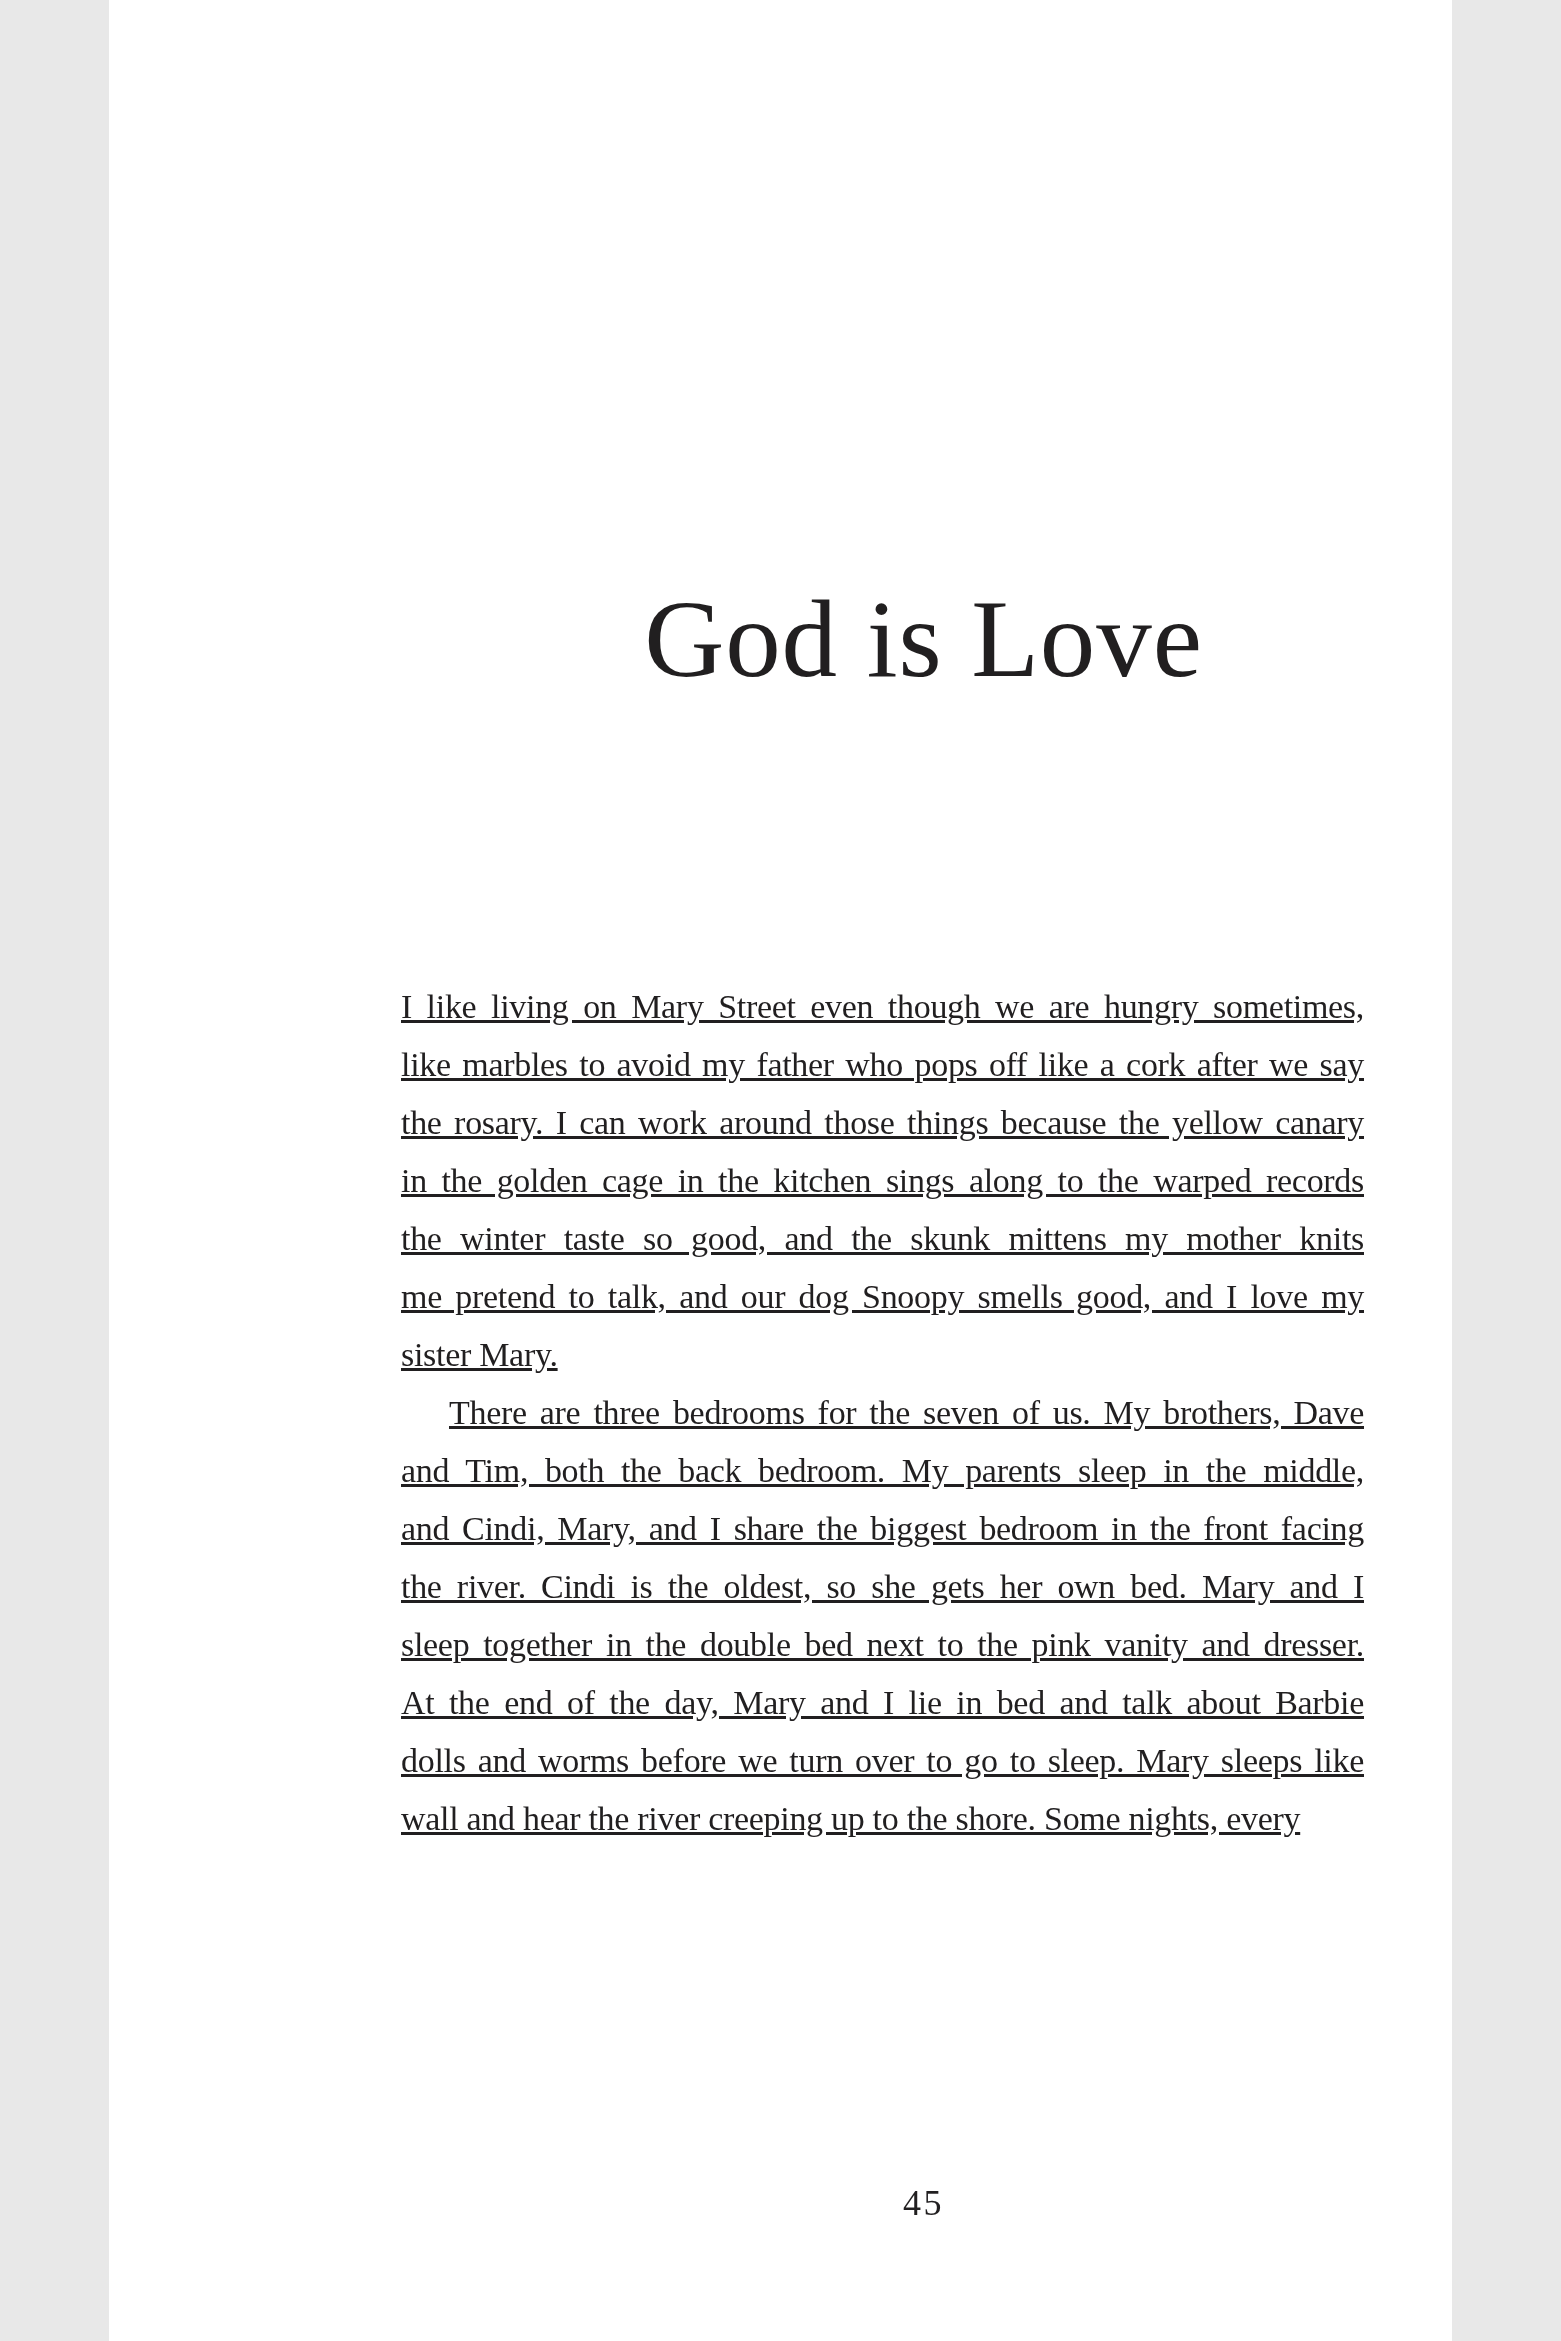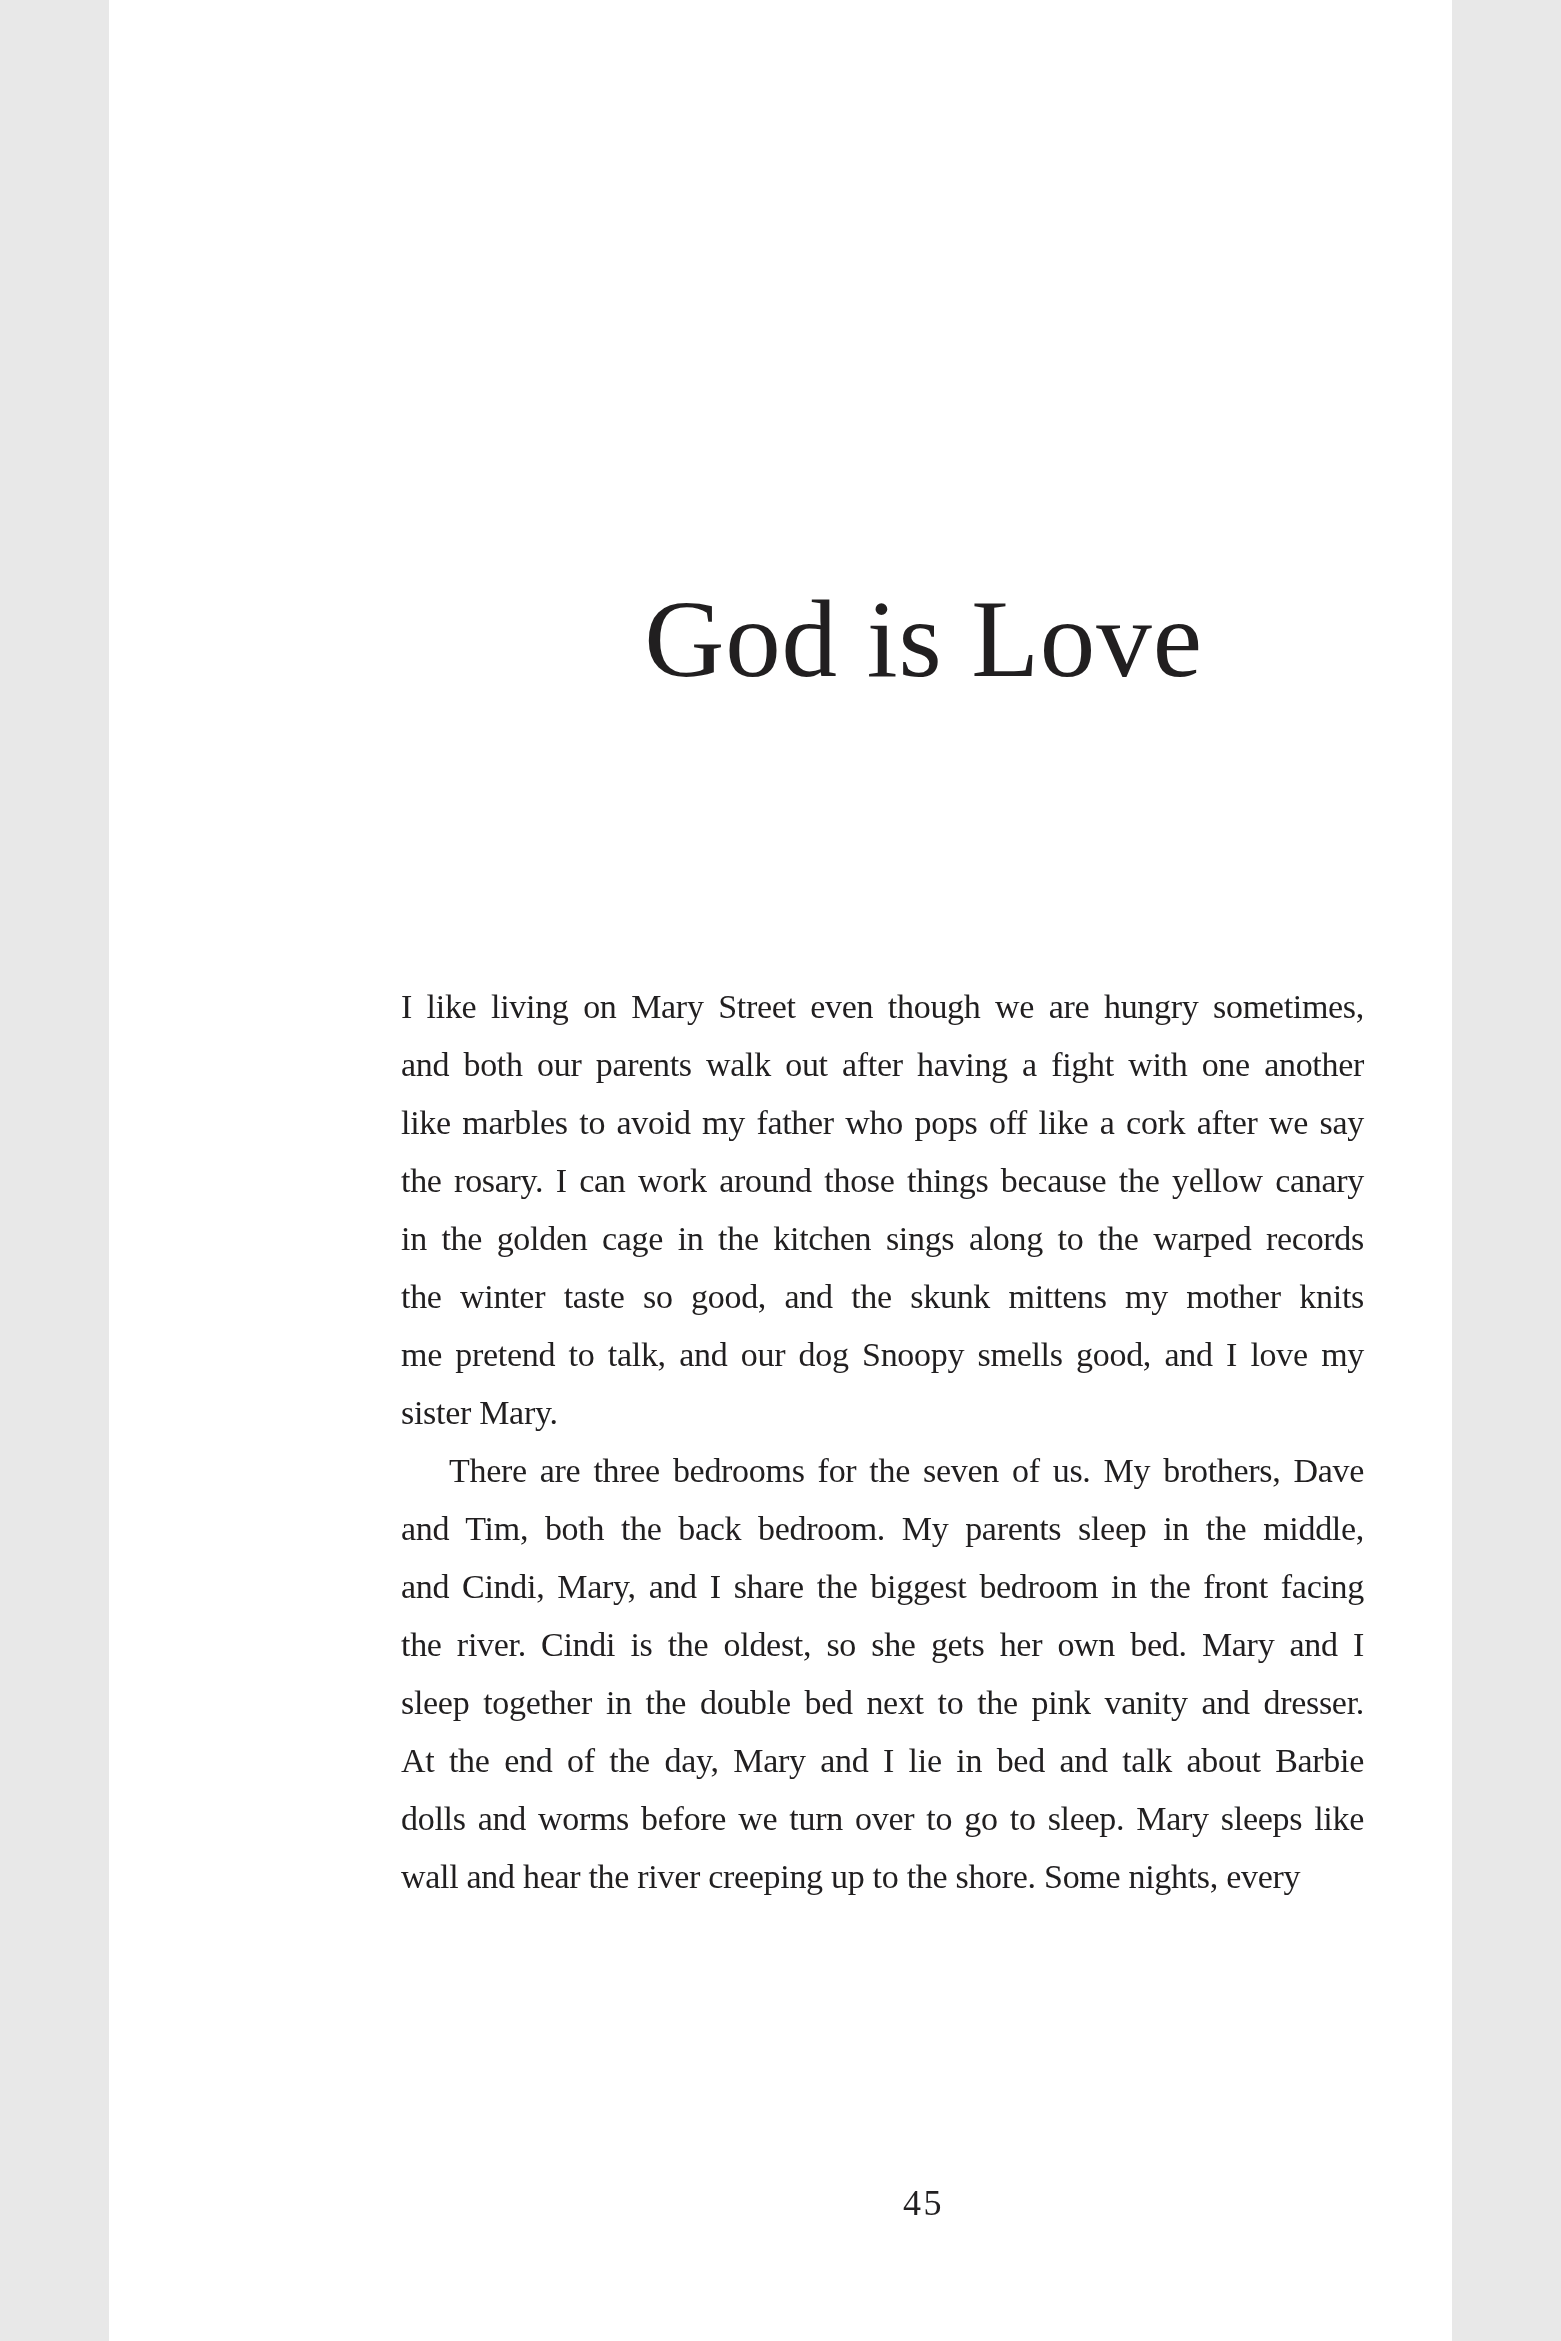"I like living on Mary" .paragraph { text-decoration: none -> underline }
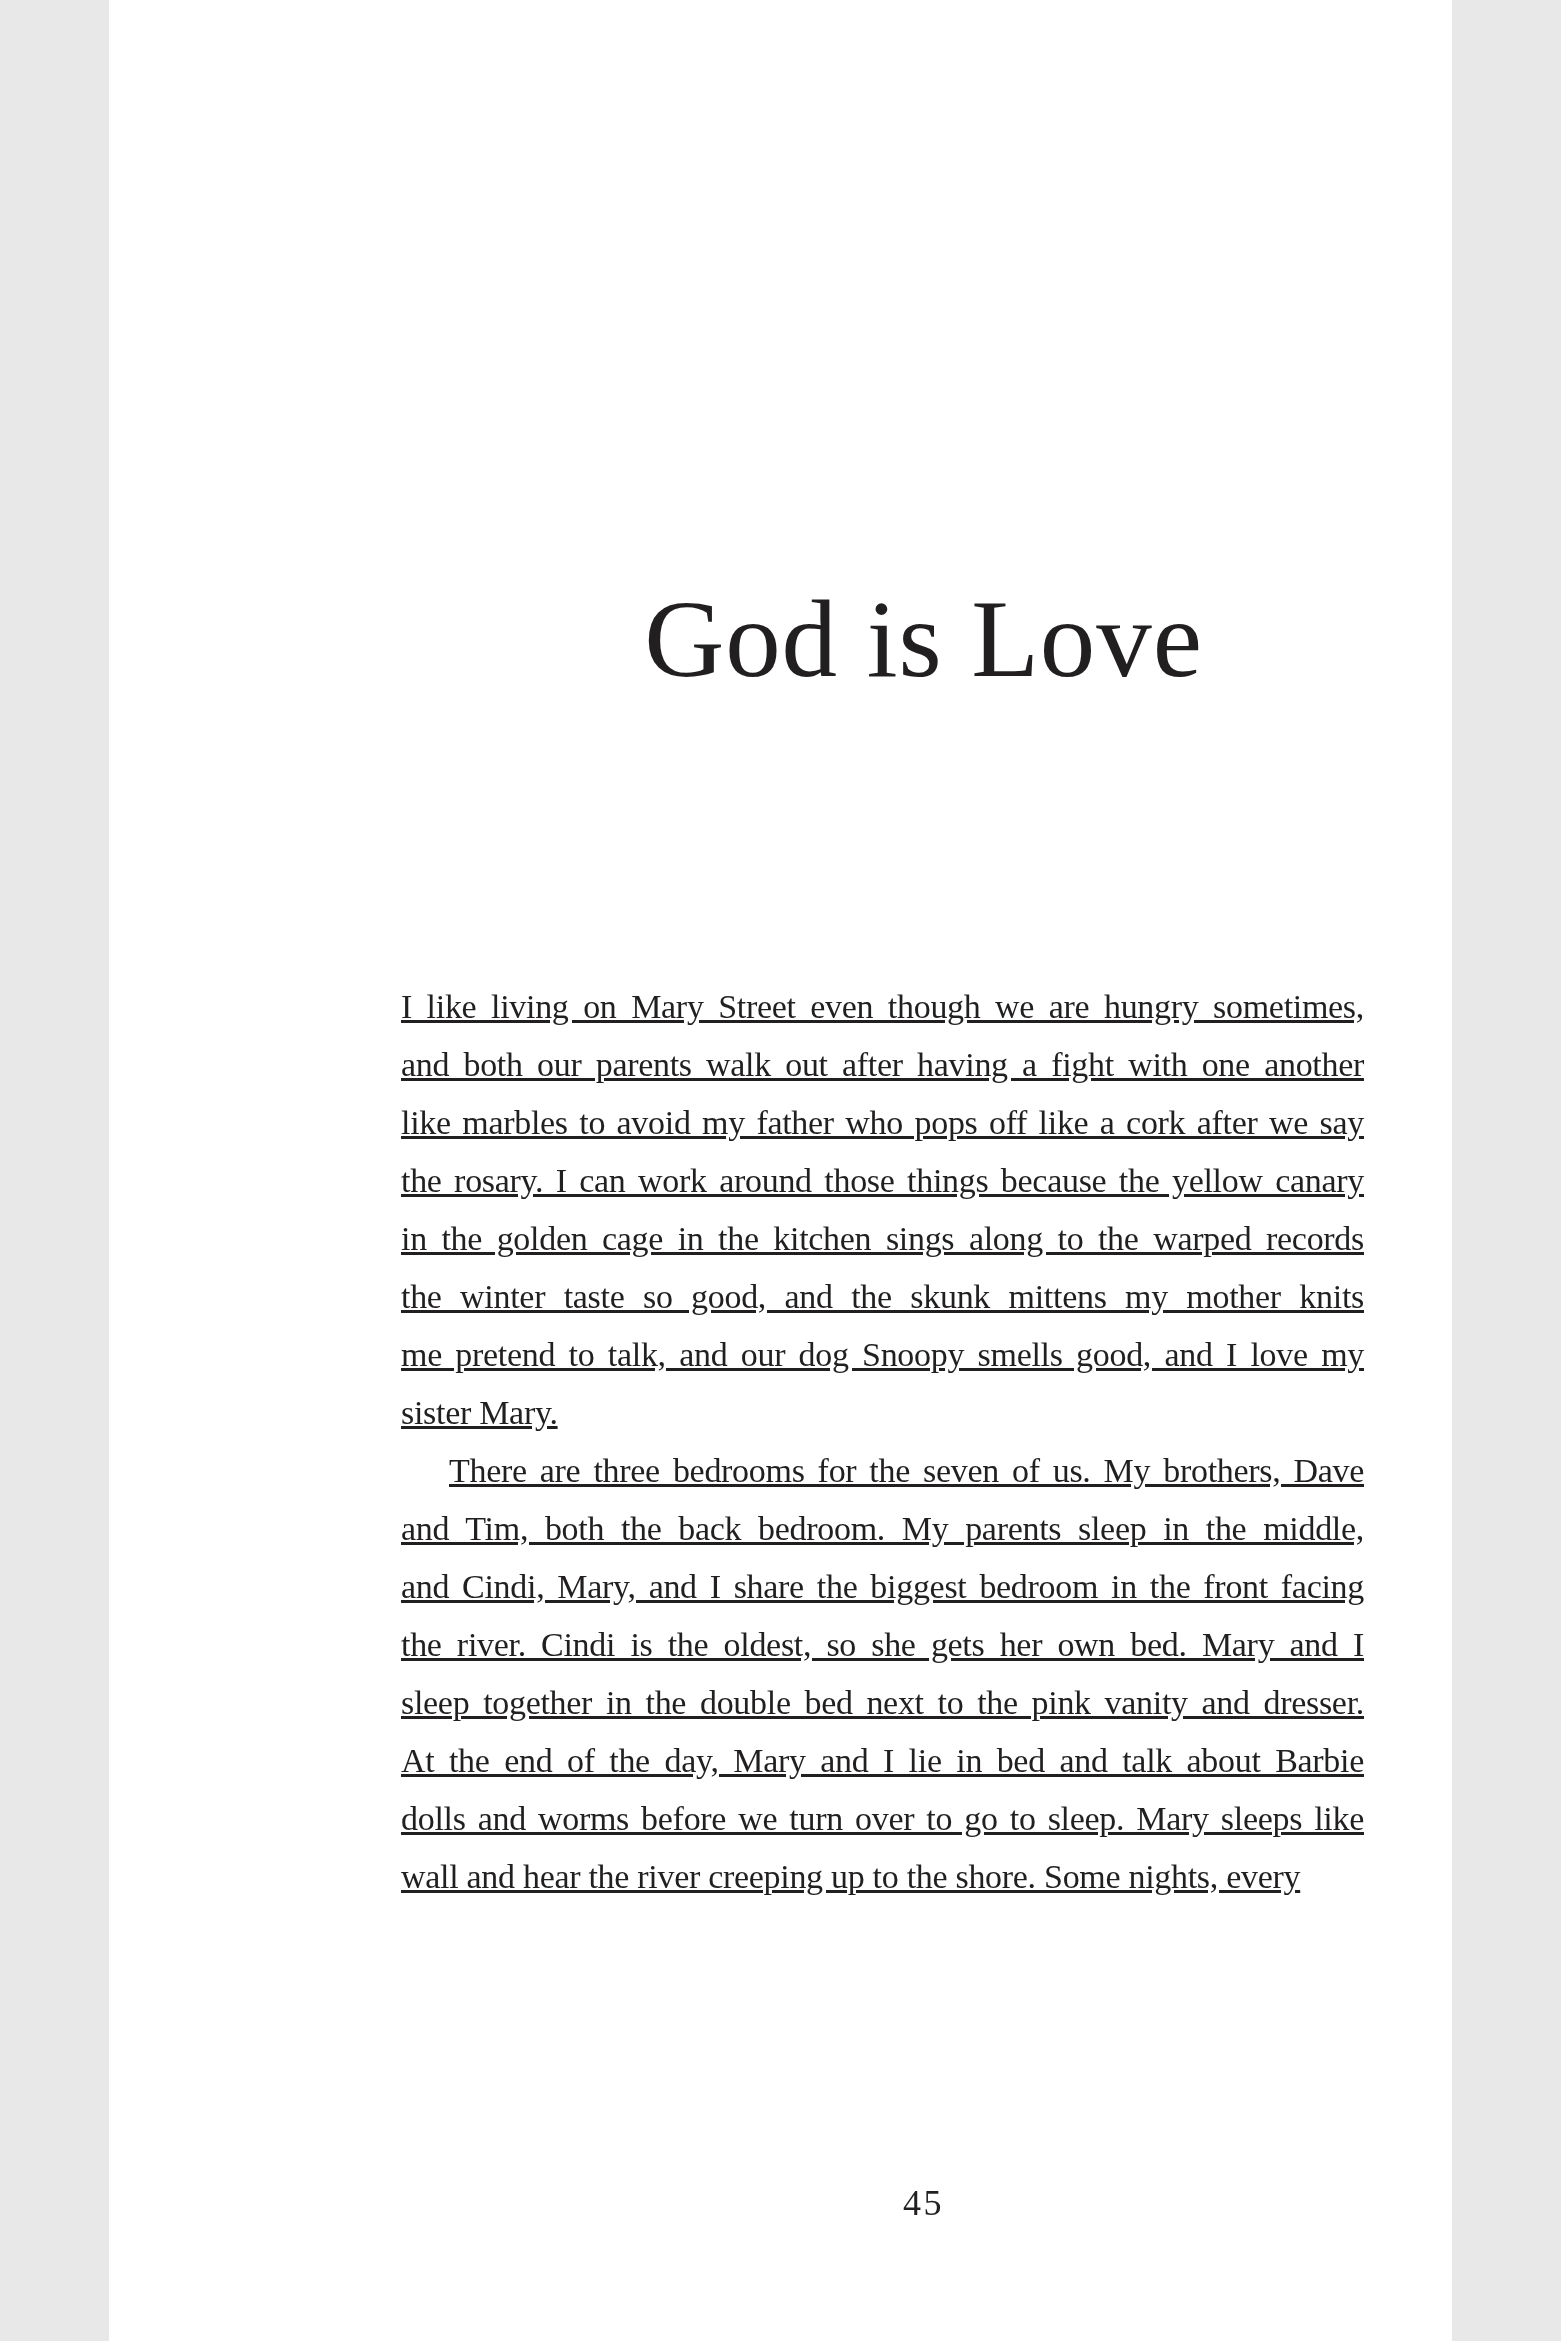"and both our parents walk" div.line { html: <div>and both our parents walk out after having a fight with one another</div> -> none }
